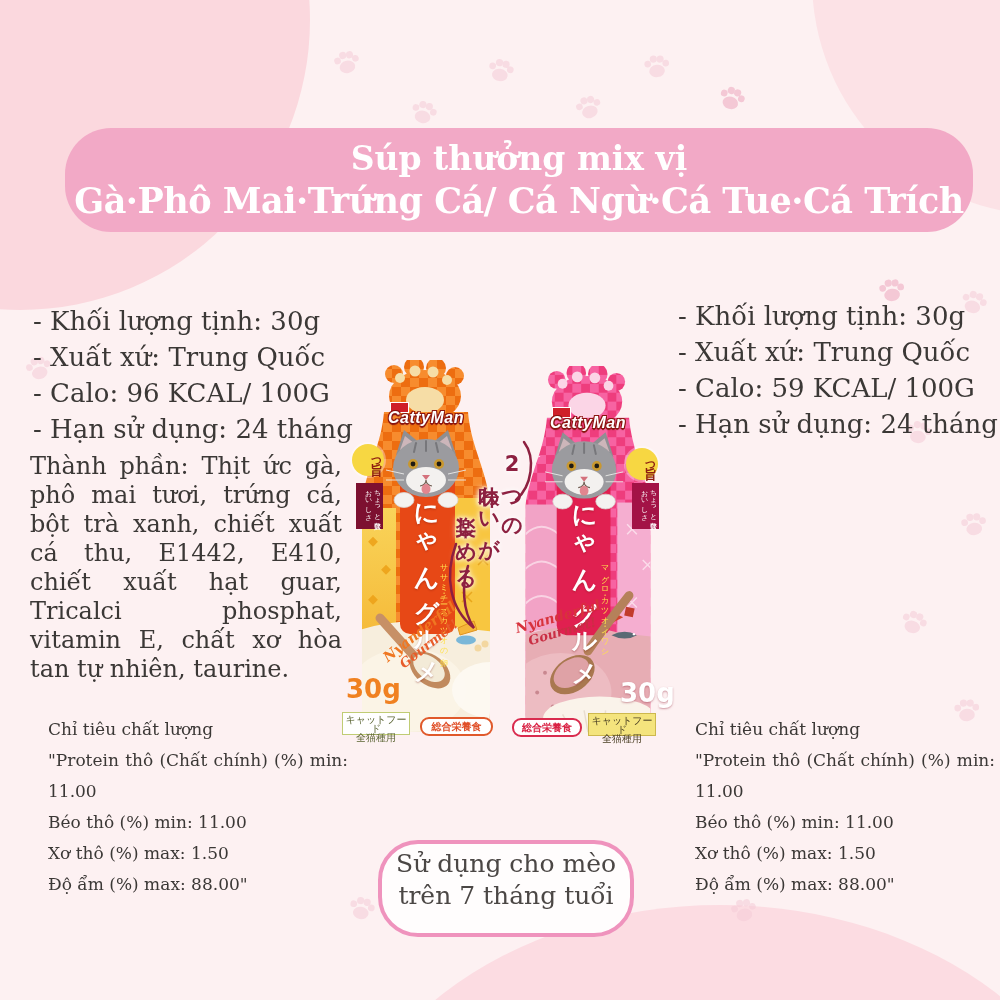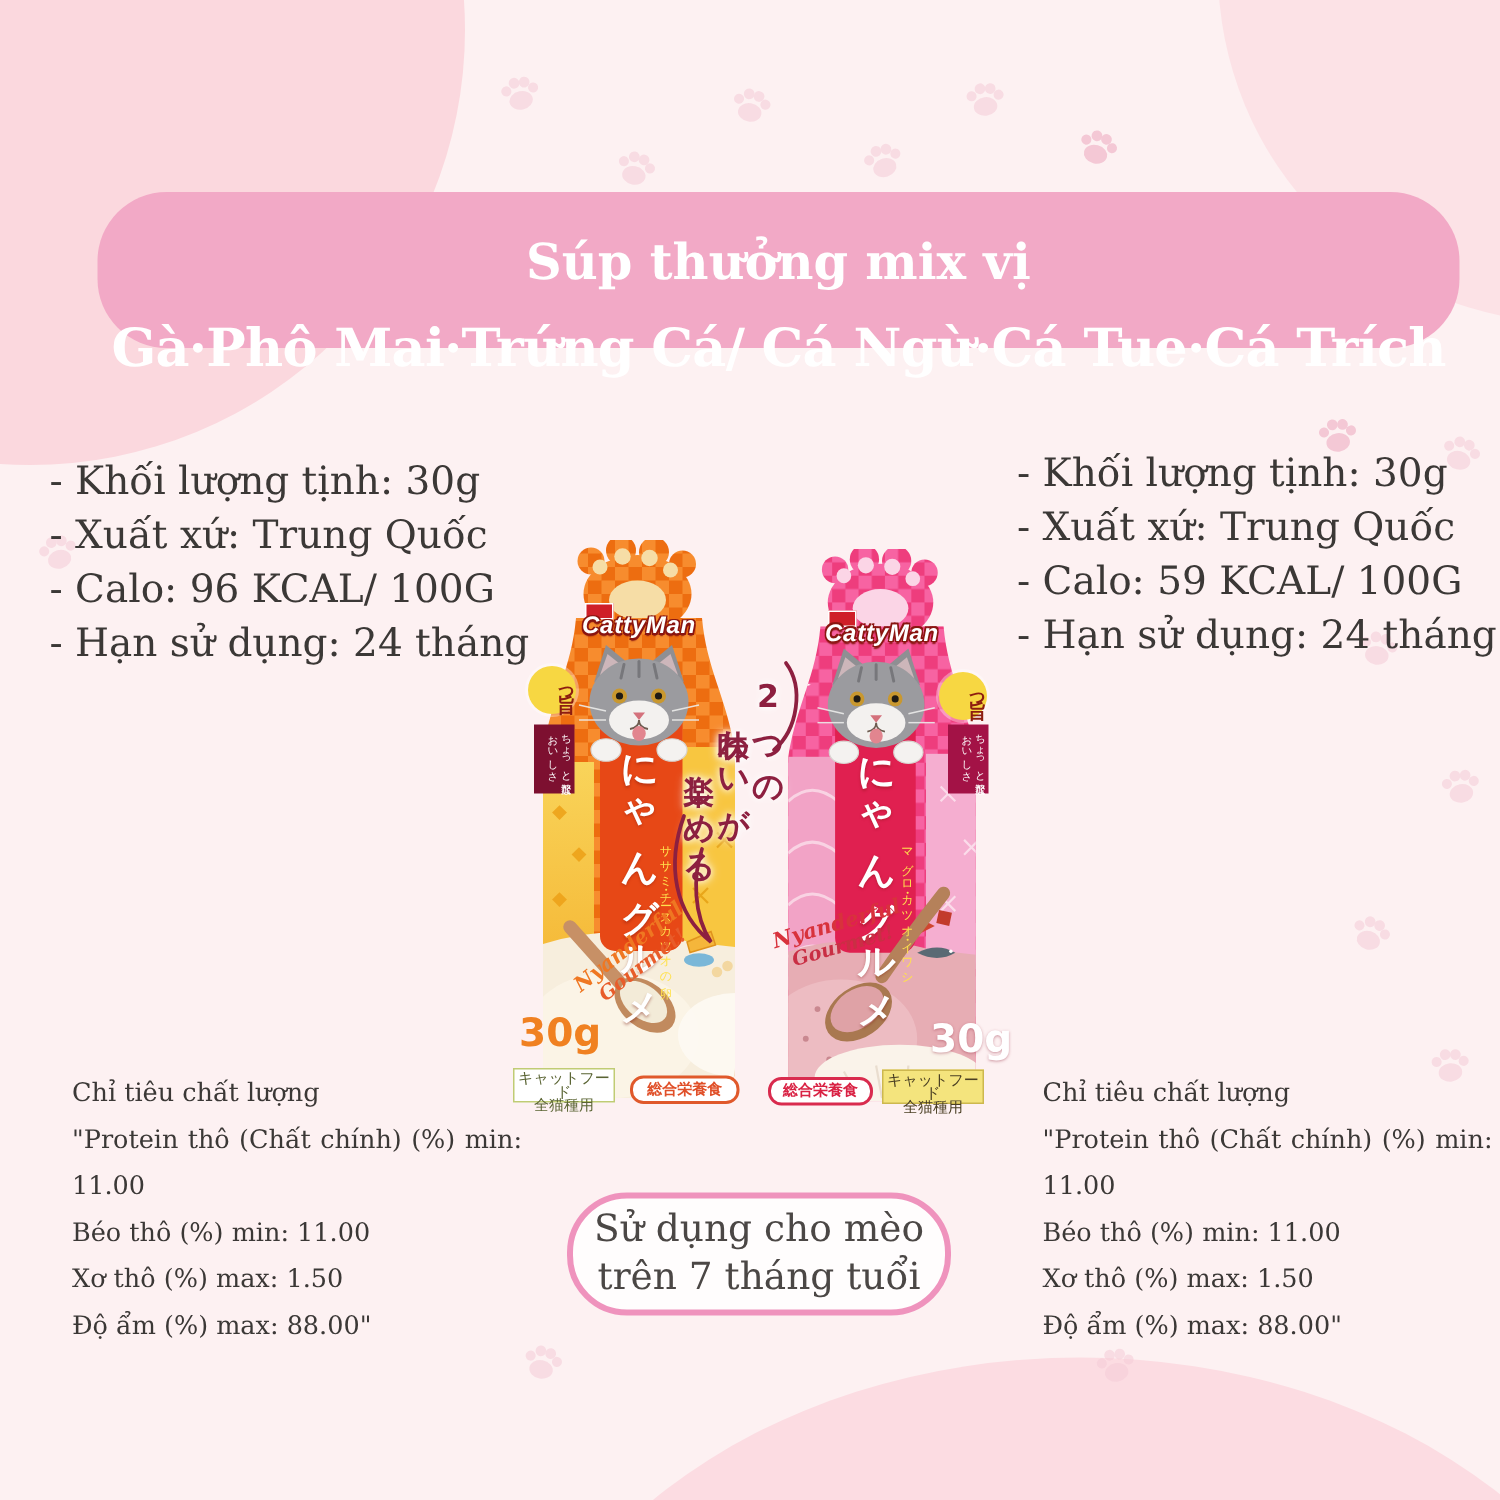"Súp thưởng mix vị" #banner .l1 { margin: 16px -> 0 }
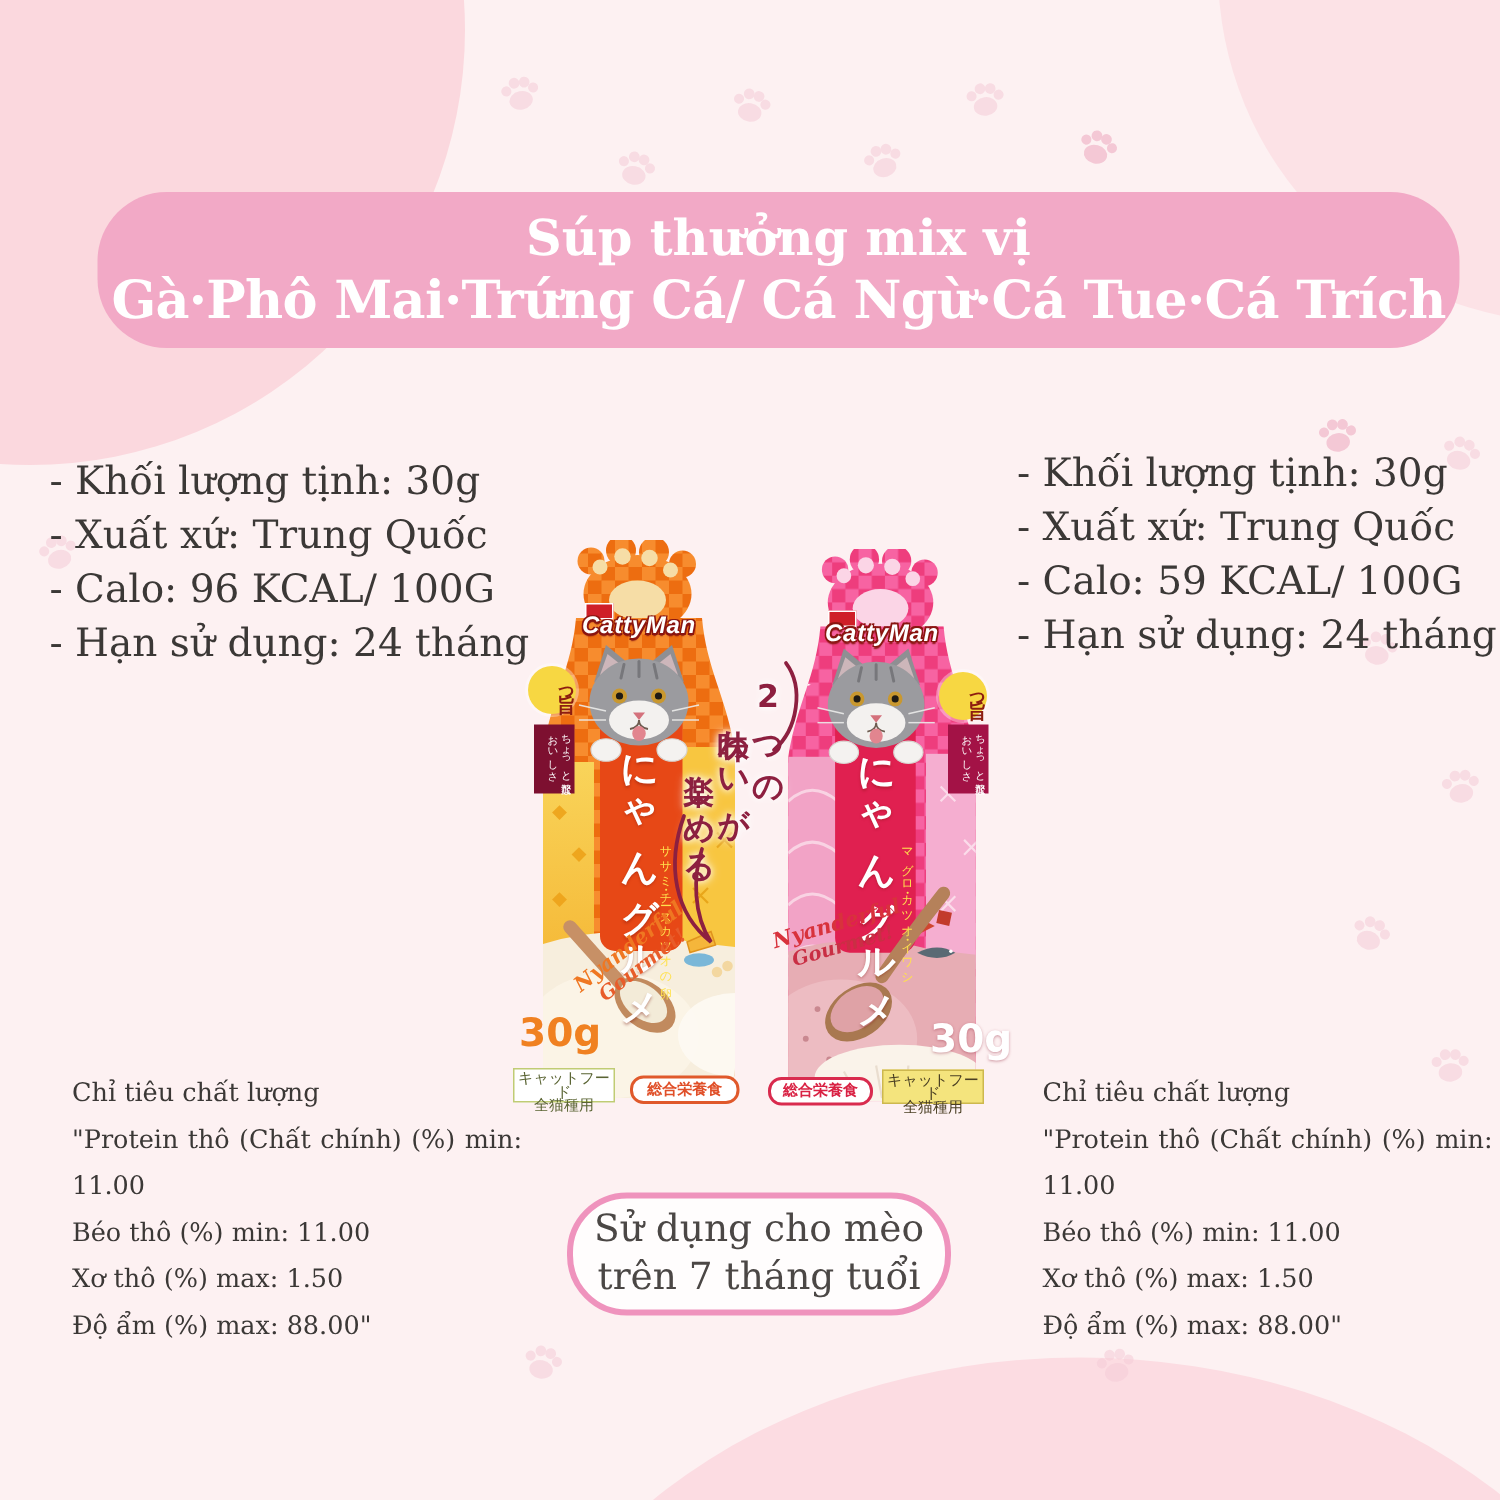"Thành phần: Thịt ức gà," div.ingredients { html: none -> <div>Thành phần: Thịt ức gà, phô mai tươi, trứng cá, bột trà xanh, chiết xuất cá thu, E1442, E410, chiết xuất hạt guar, Tricalci phosphat, vitamin E, chất xơ hòa tan tự nhiên, taurine.</div> }
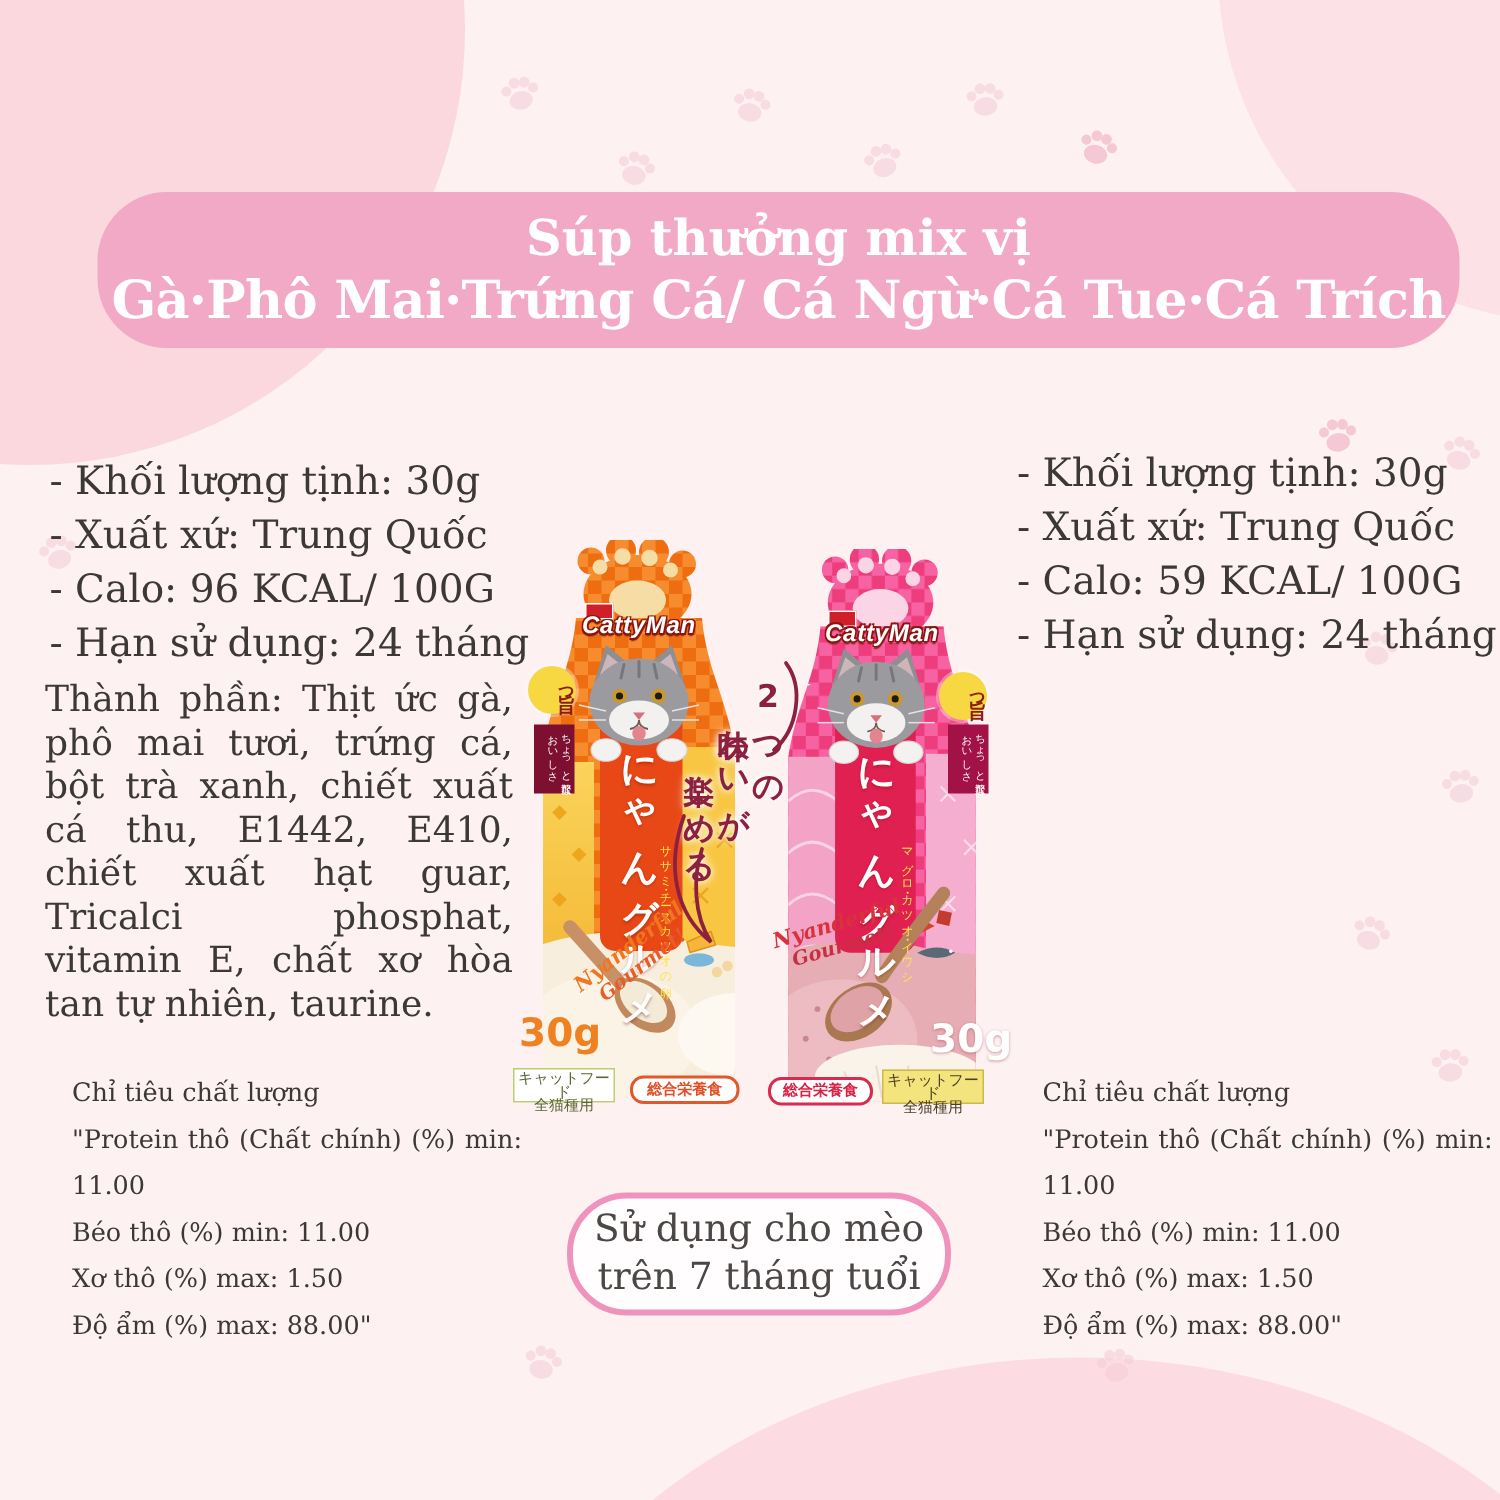"Sử dụng cho mèo" #badge { height: 82px -> 97px; top: 795px -> 840px }
